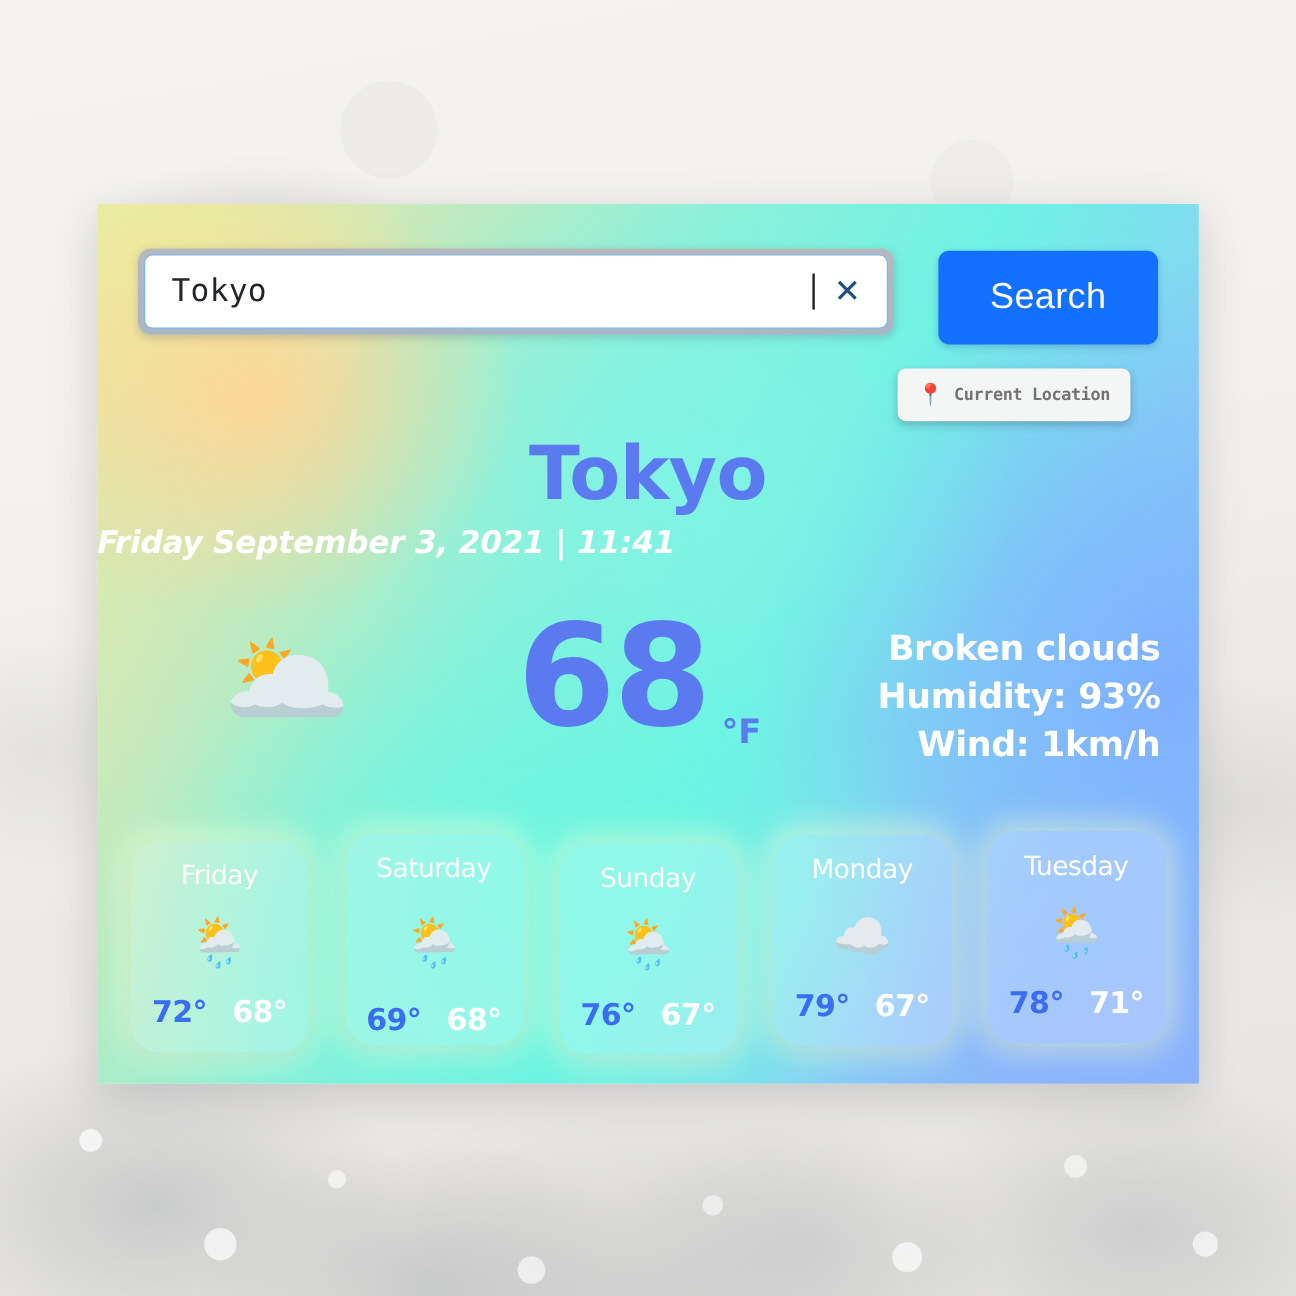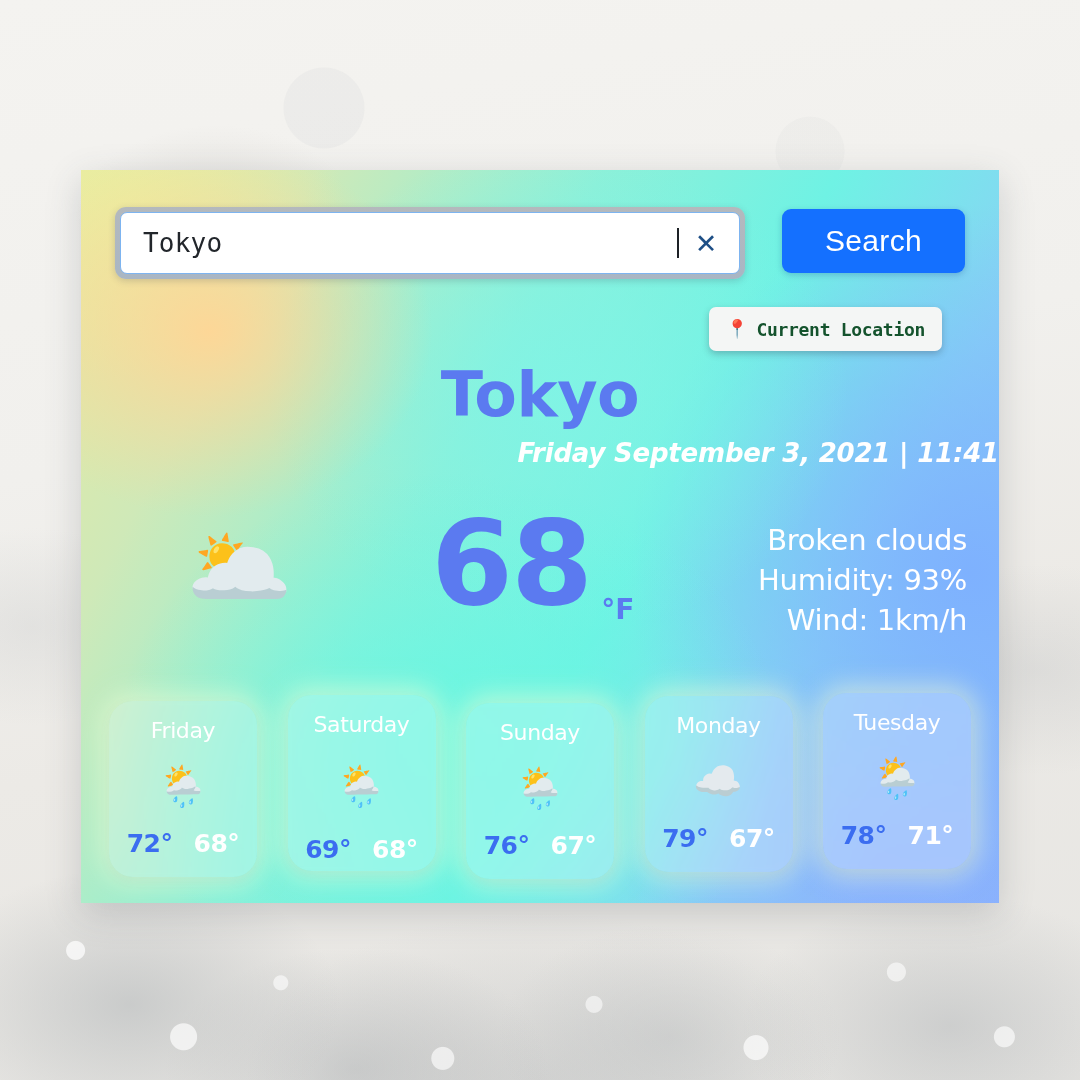"Search" #search-button { height: 64px -> 78px }
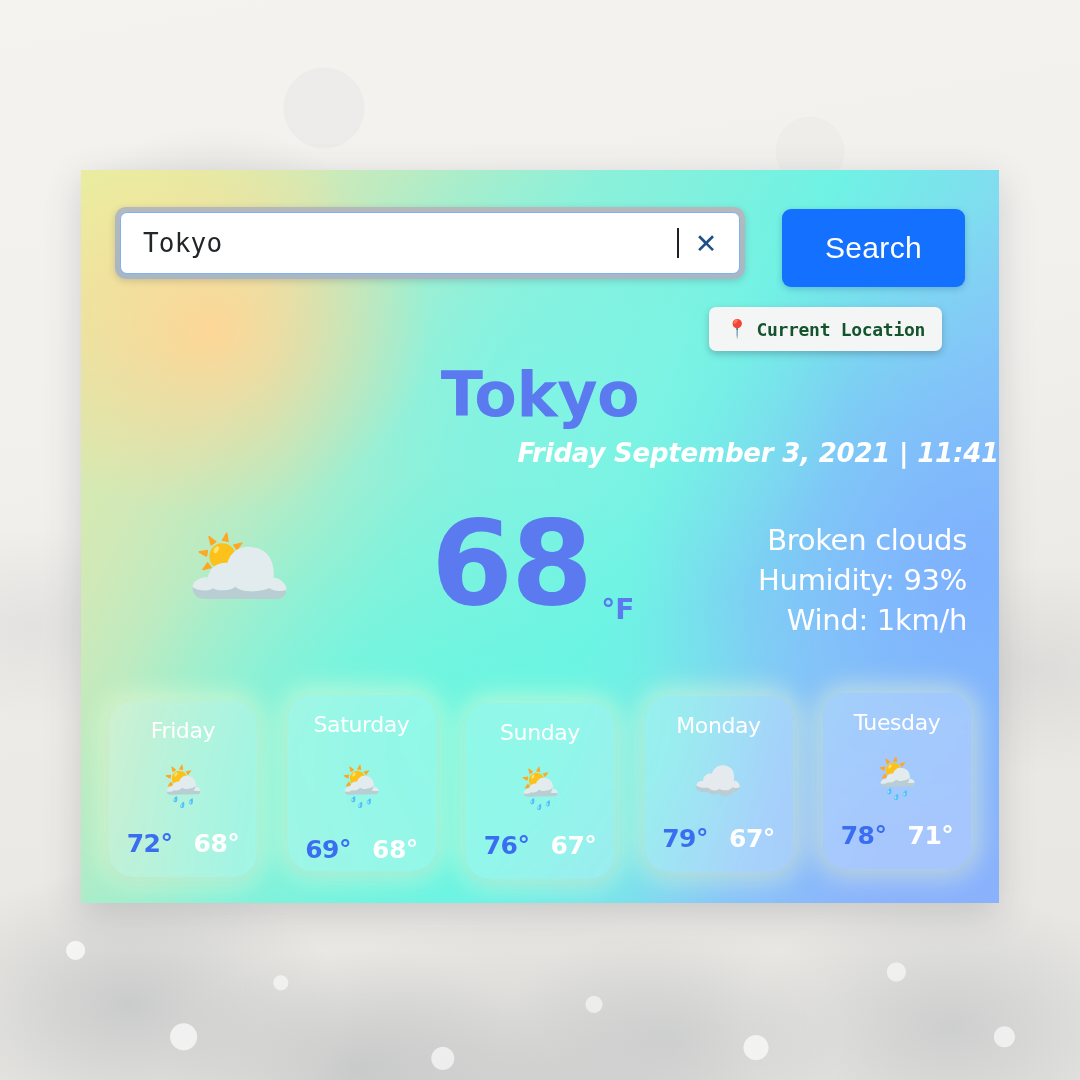"Current Location" #current-location-button .loc-label { color: #14532d -> #737373; font-size: 18px -> 14px }
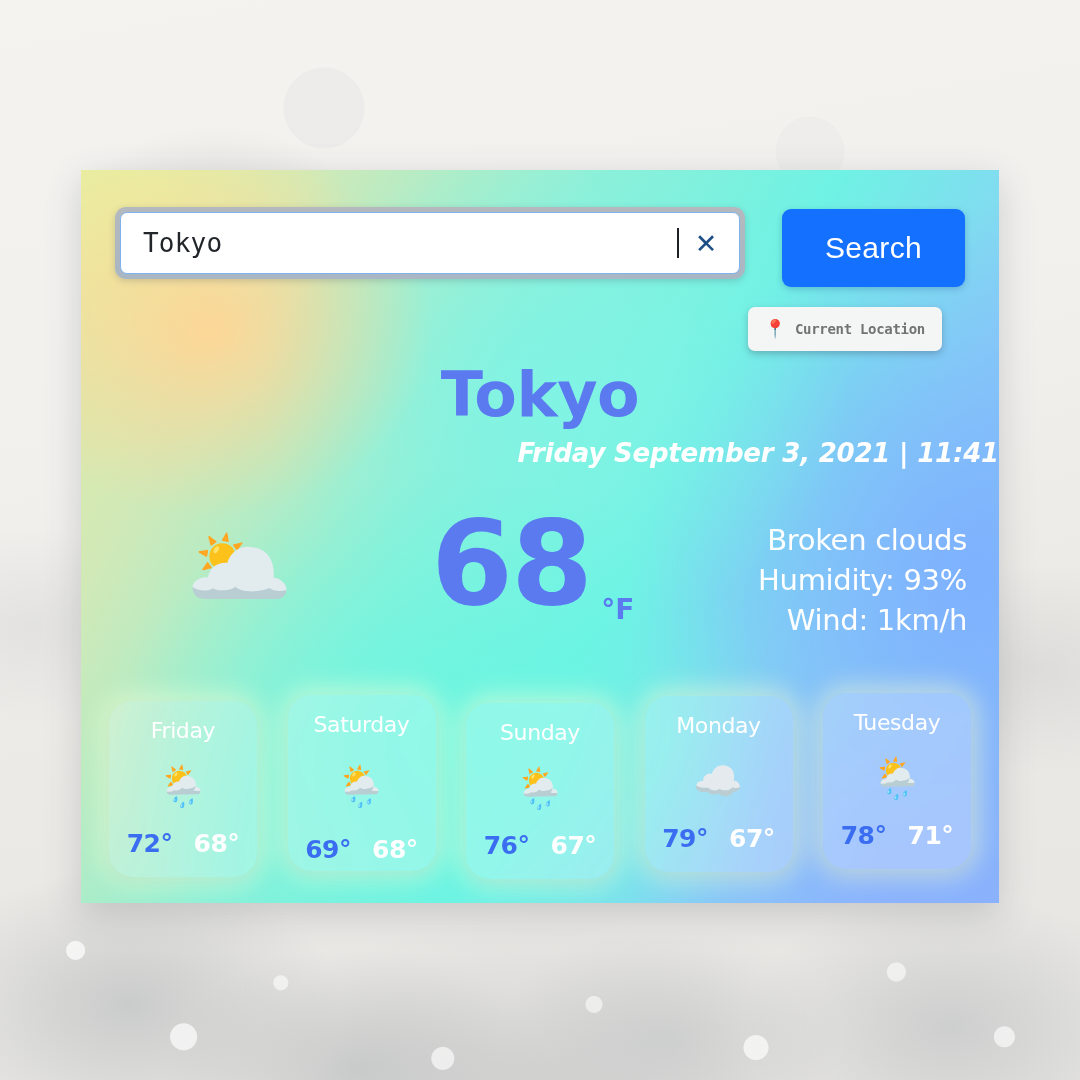"Friday September 3, 2021 |" #date-line { text-align: right -> left }
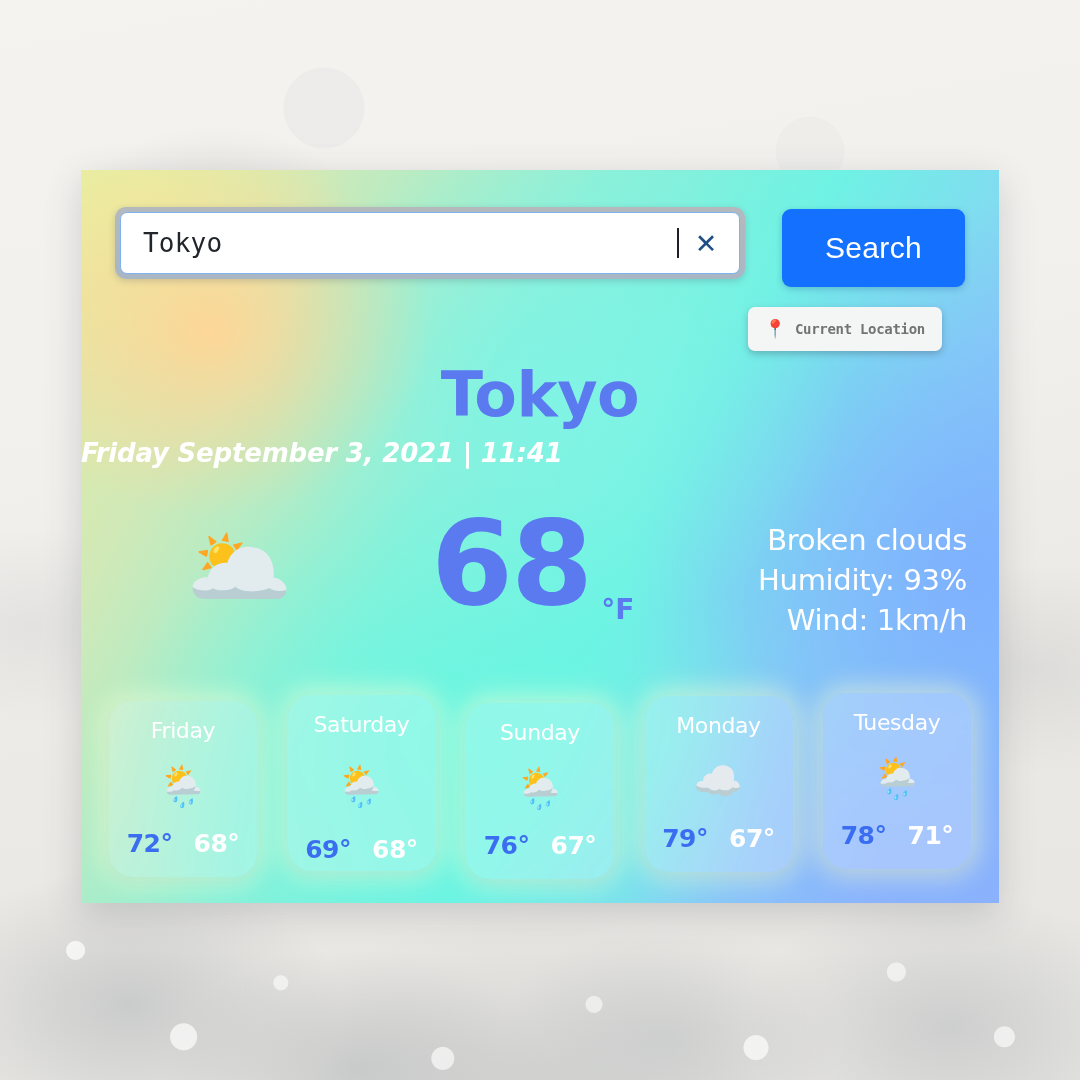"Broken clouds" #details-block { font-weight: 400 -> 700 }
